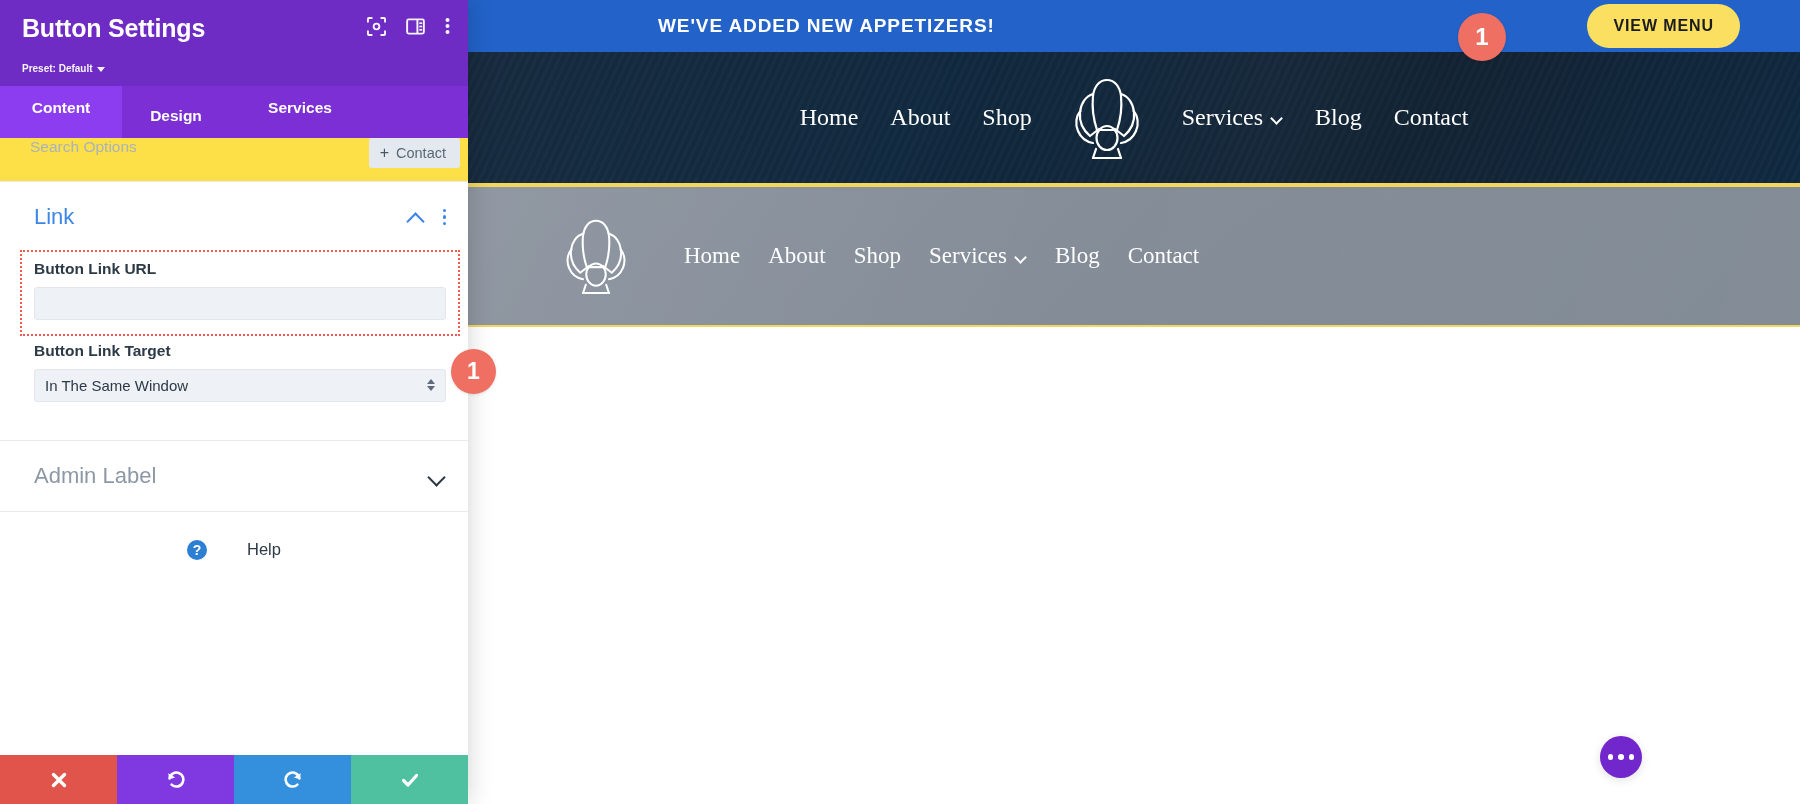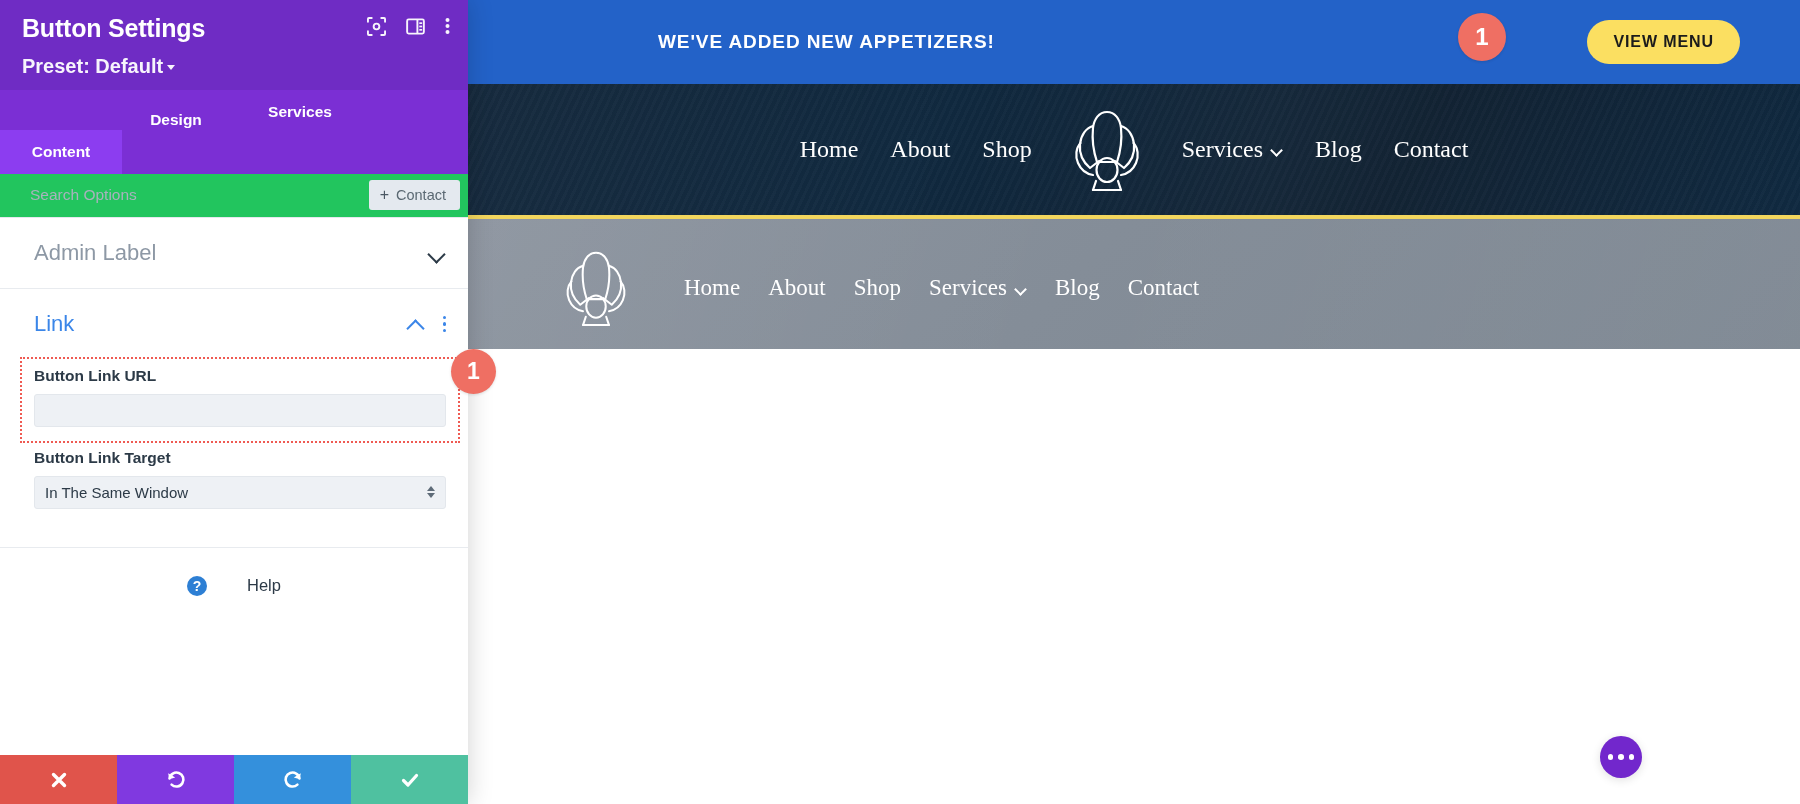"WE'VE ADDED NEW APPETIZERS!" .promo { height: 84px -> 52px }
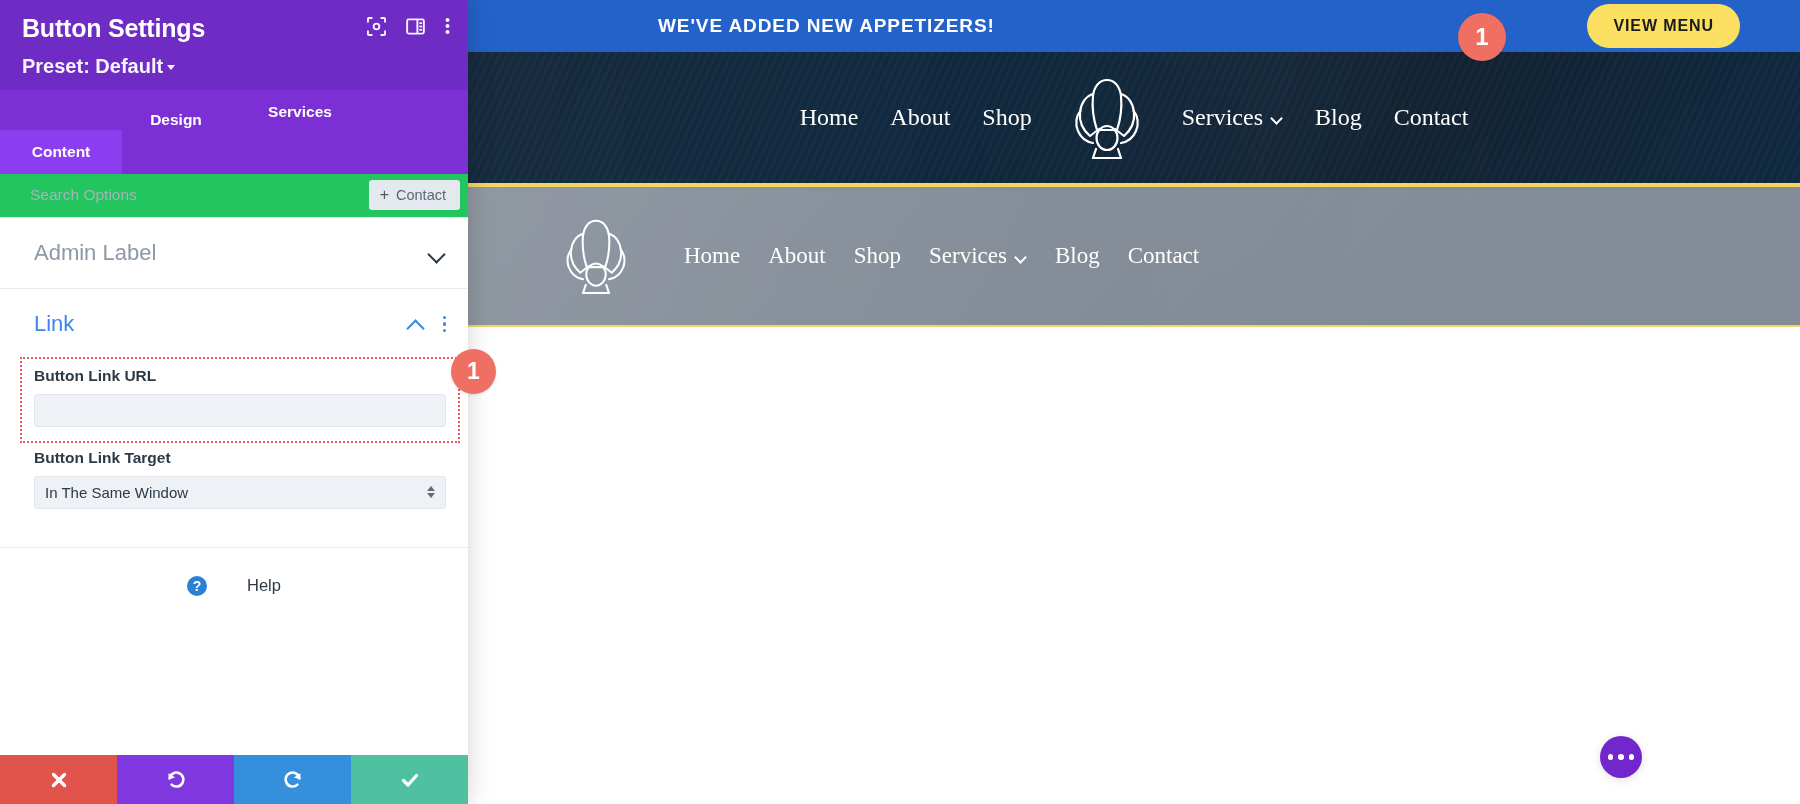"Preset: Default" .panel-preset { font-size: 20px -> 10px; margin-top: 12px -> 20px }
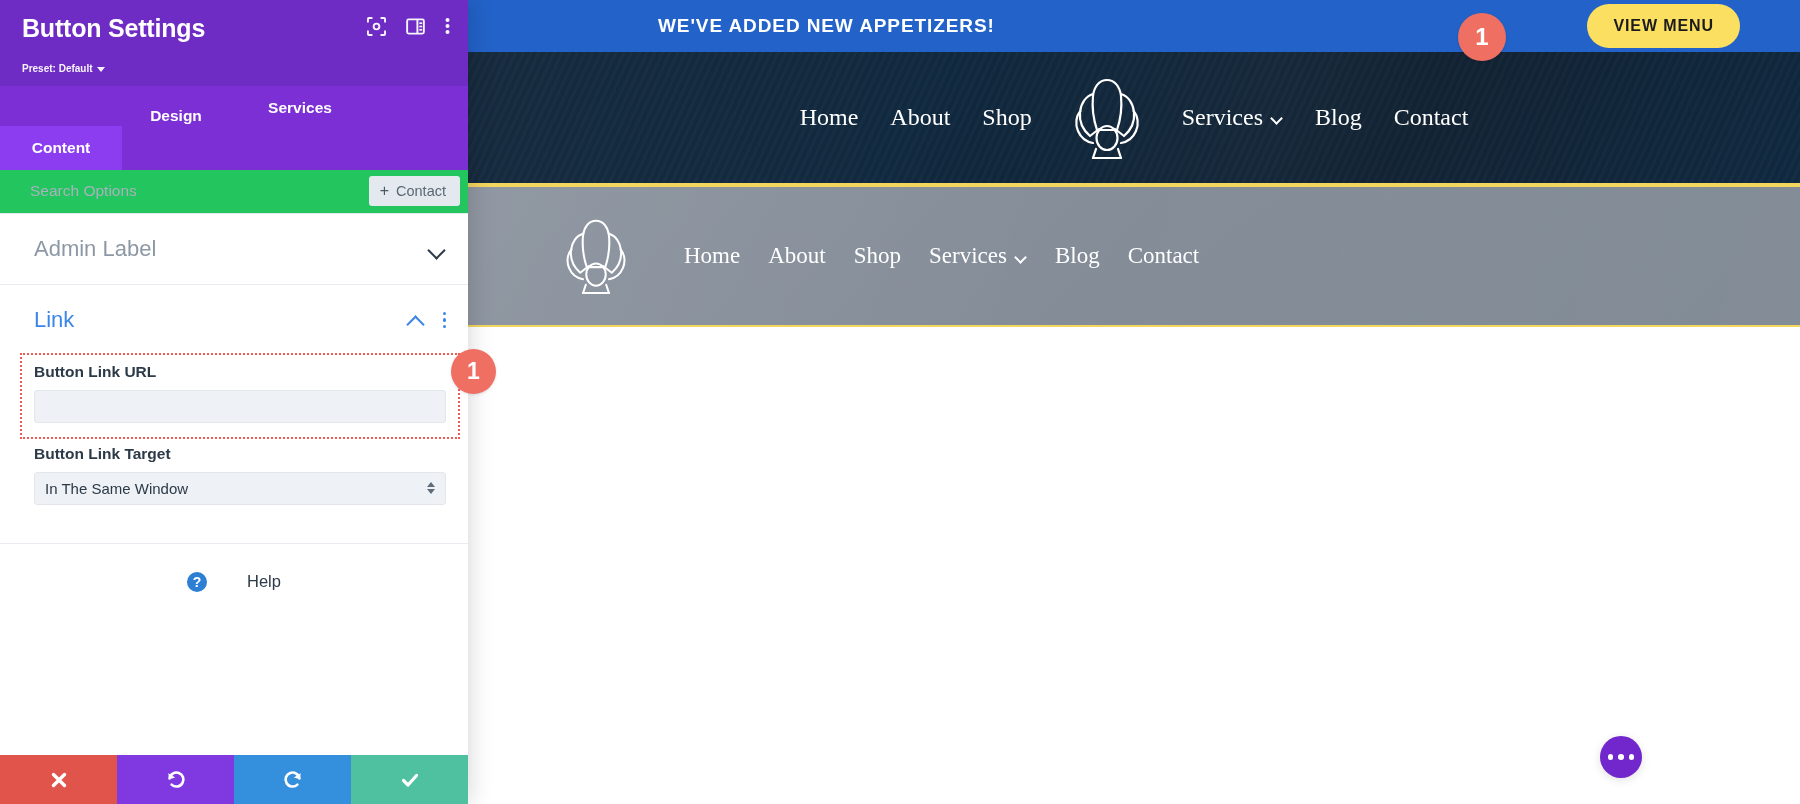"Content" .tab.active { margin-top: 40px -> none }
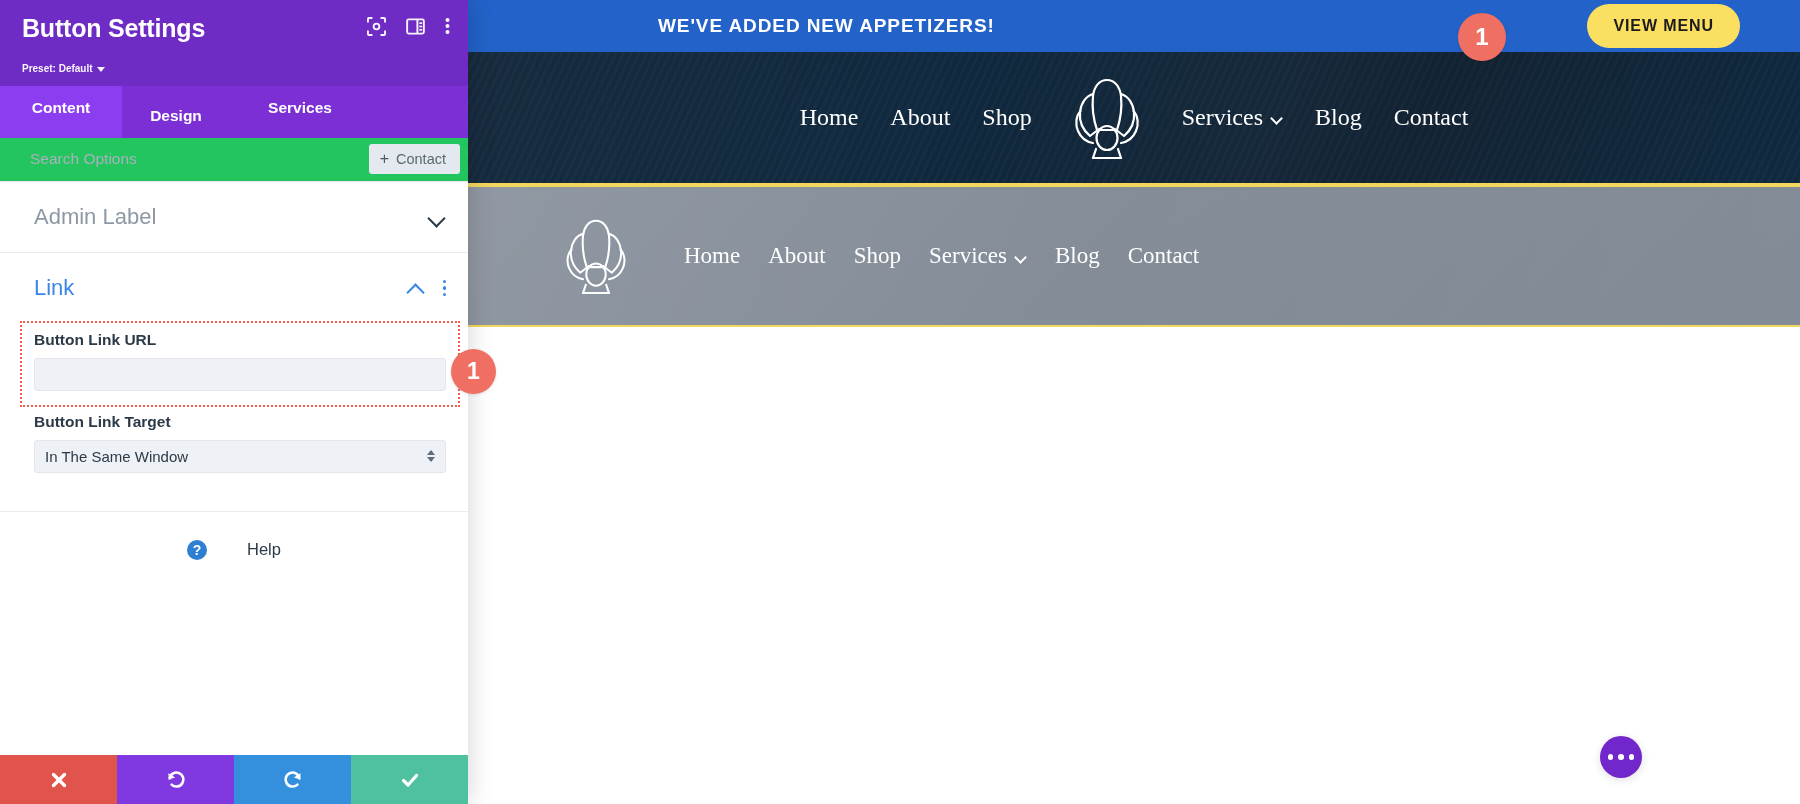"Search Options" .searchbar { align-items: center -> flex-start; background: #22c55e -> #fde047 }
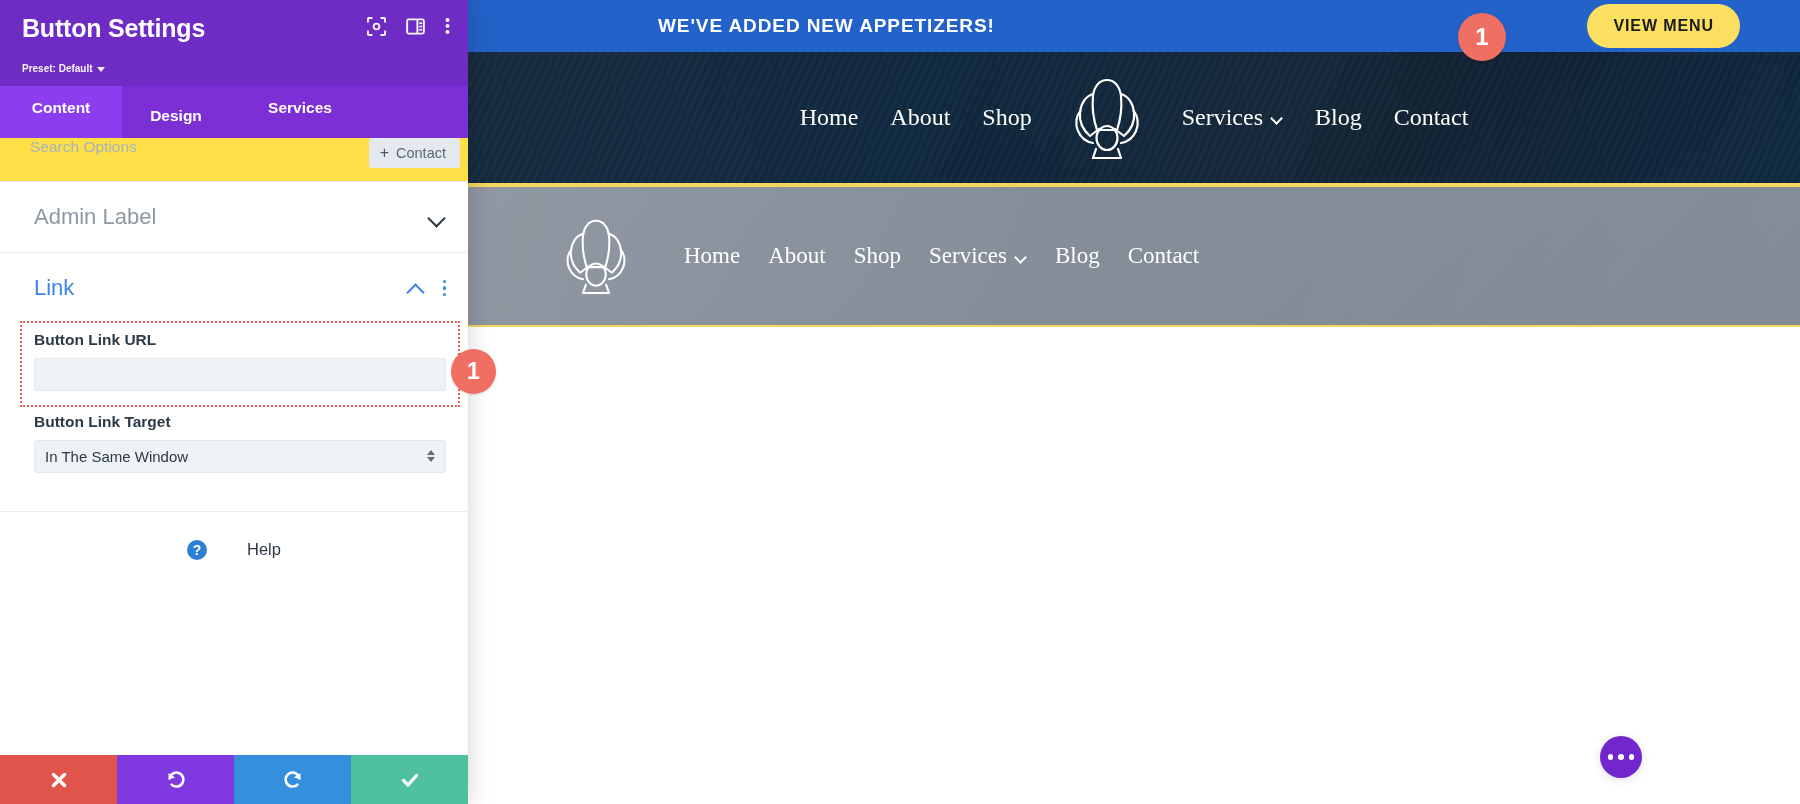"Admin Label" div.section { order: before "Link" -> after "Link" }
